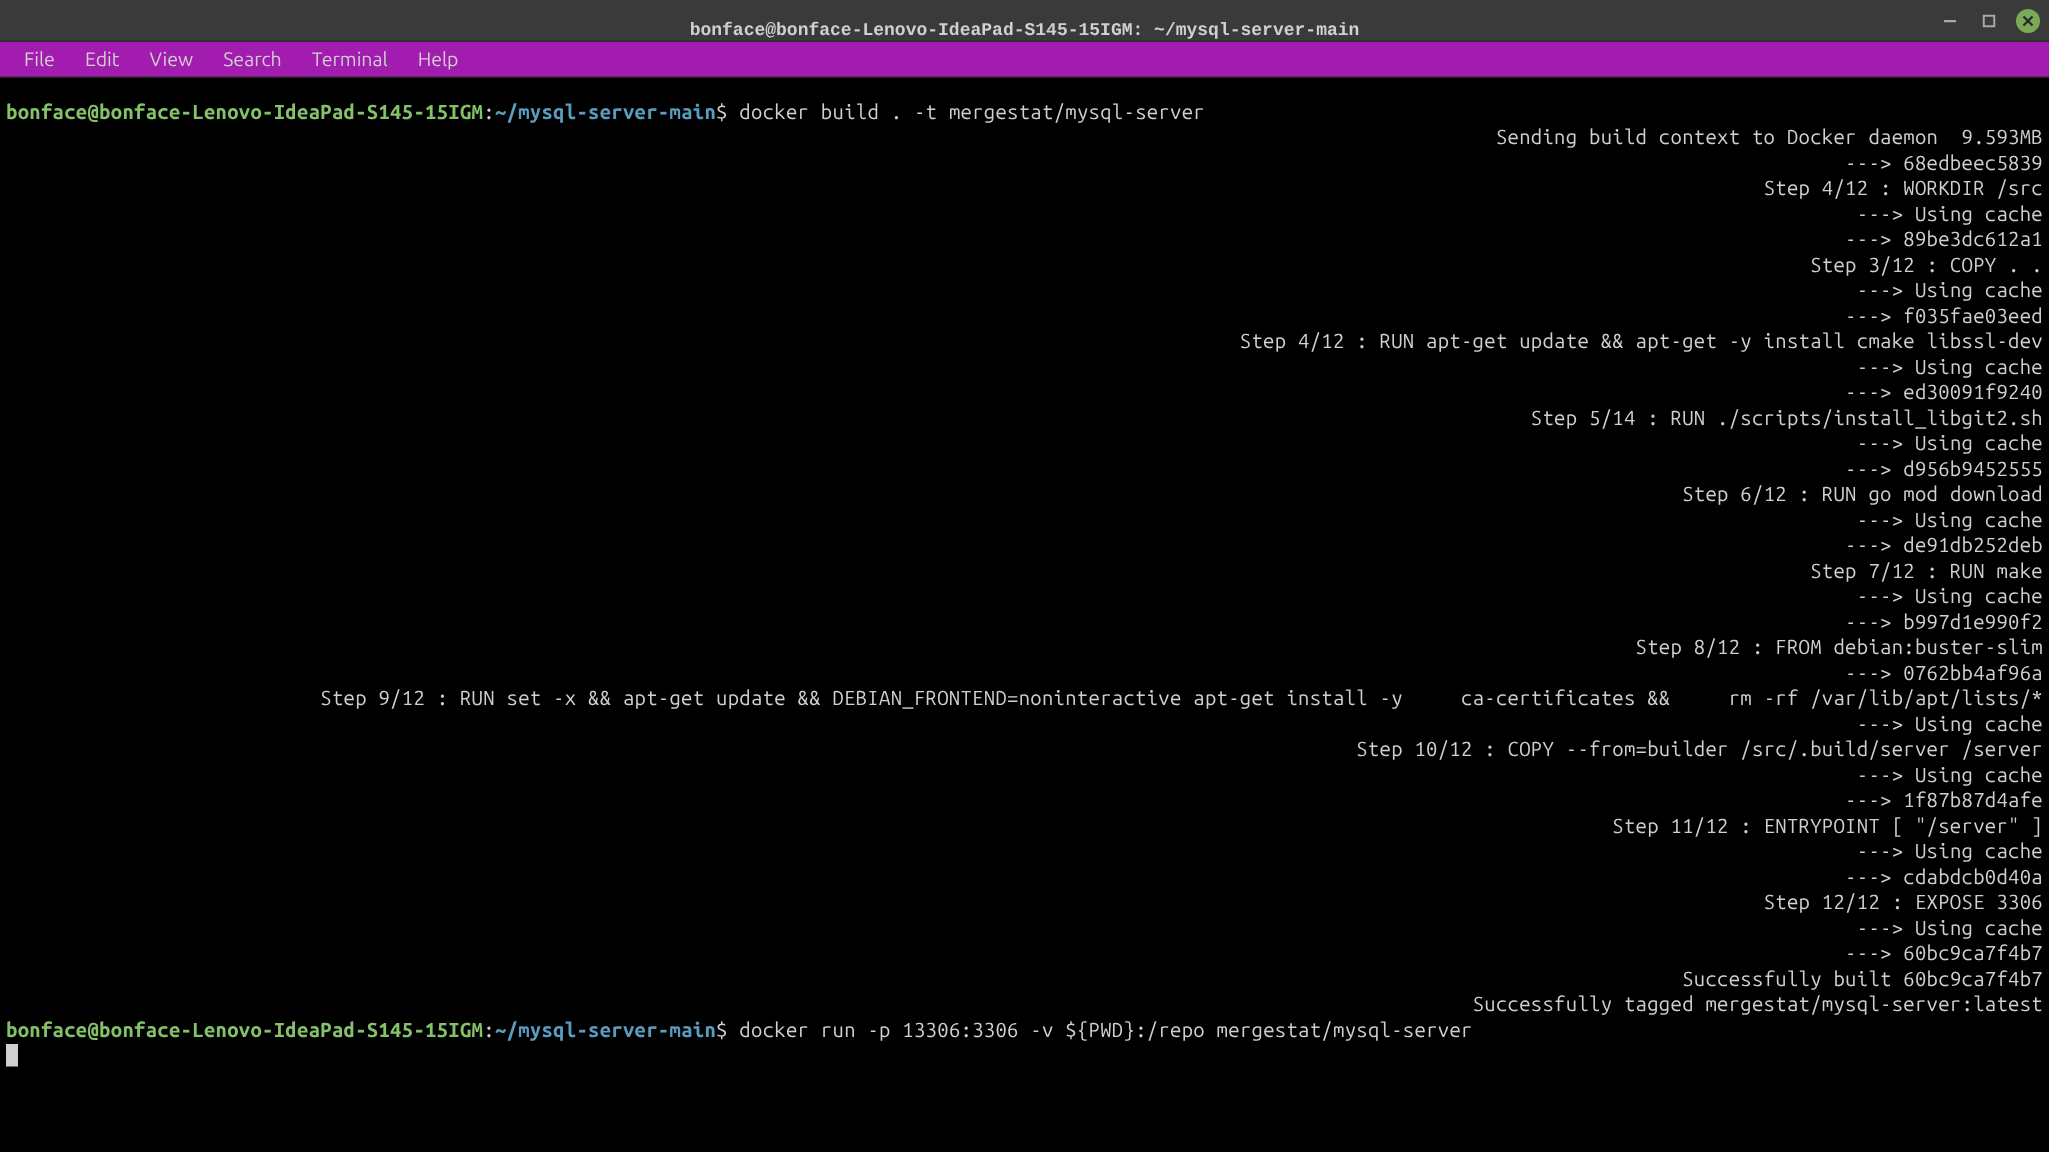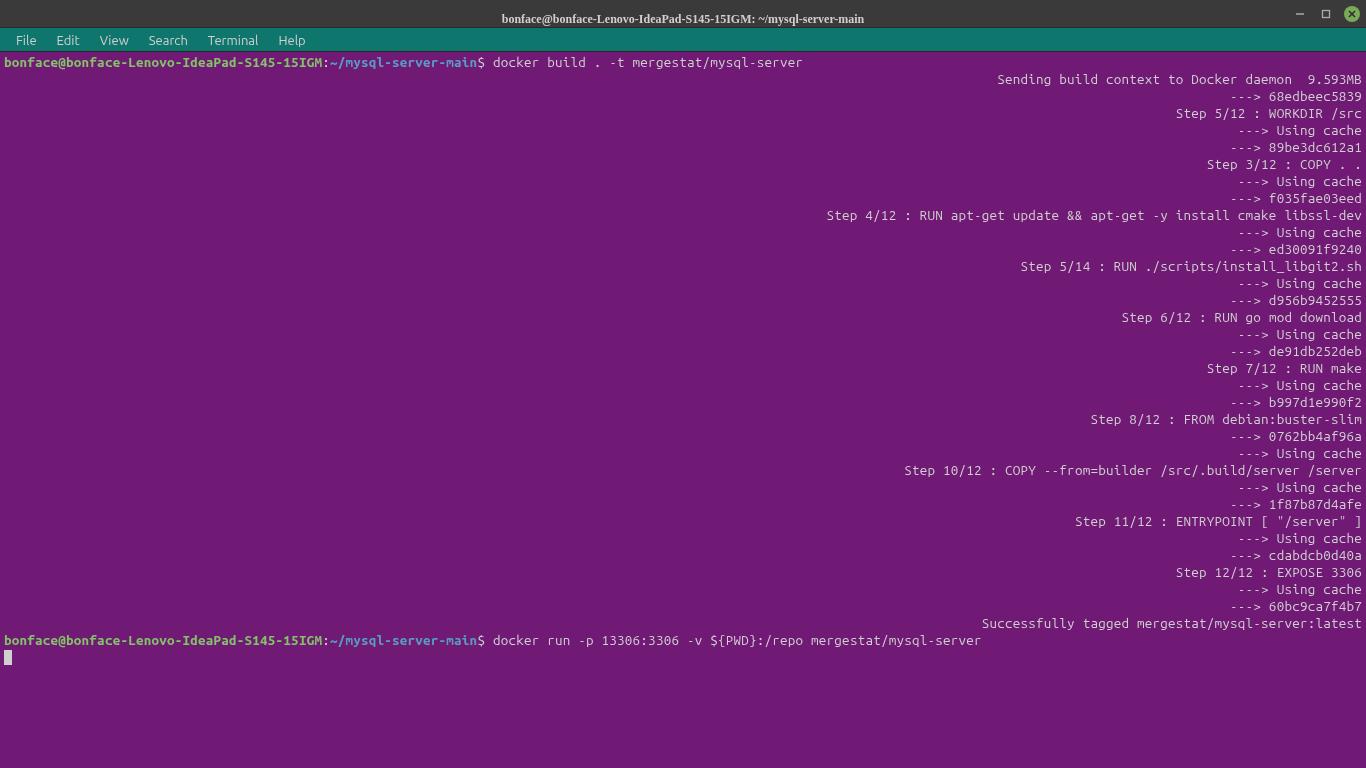"bonface@bonface-Lenovo-IdeaPad-S145-15IGM:" .titlebar-title { font-family: Liberation Serif, serif -> Liberation Mono, monospace }
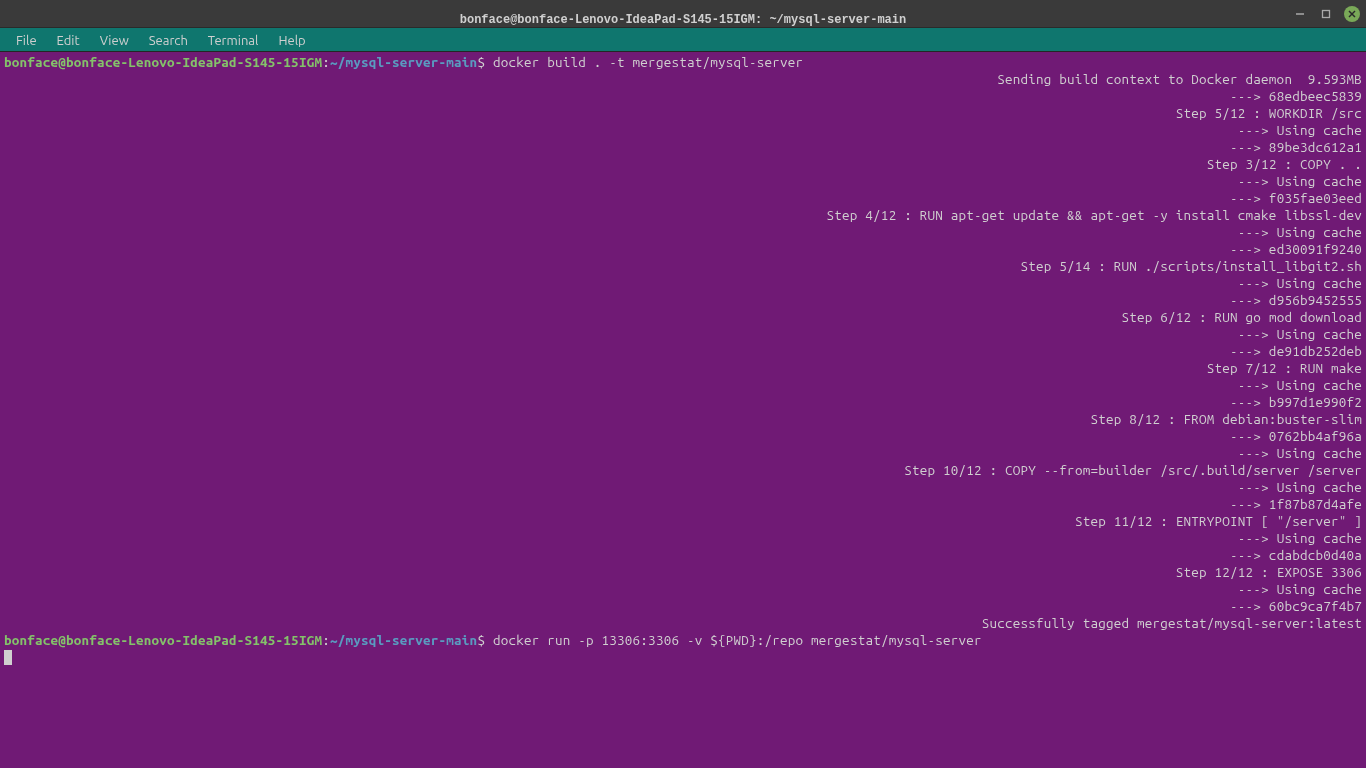"File" .menubar { background: #0f766e -> #a21caf }
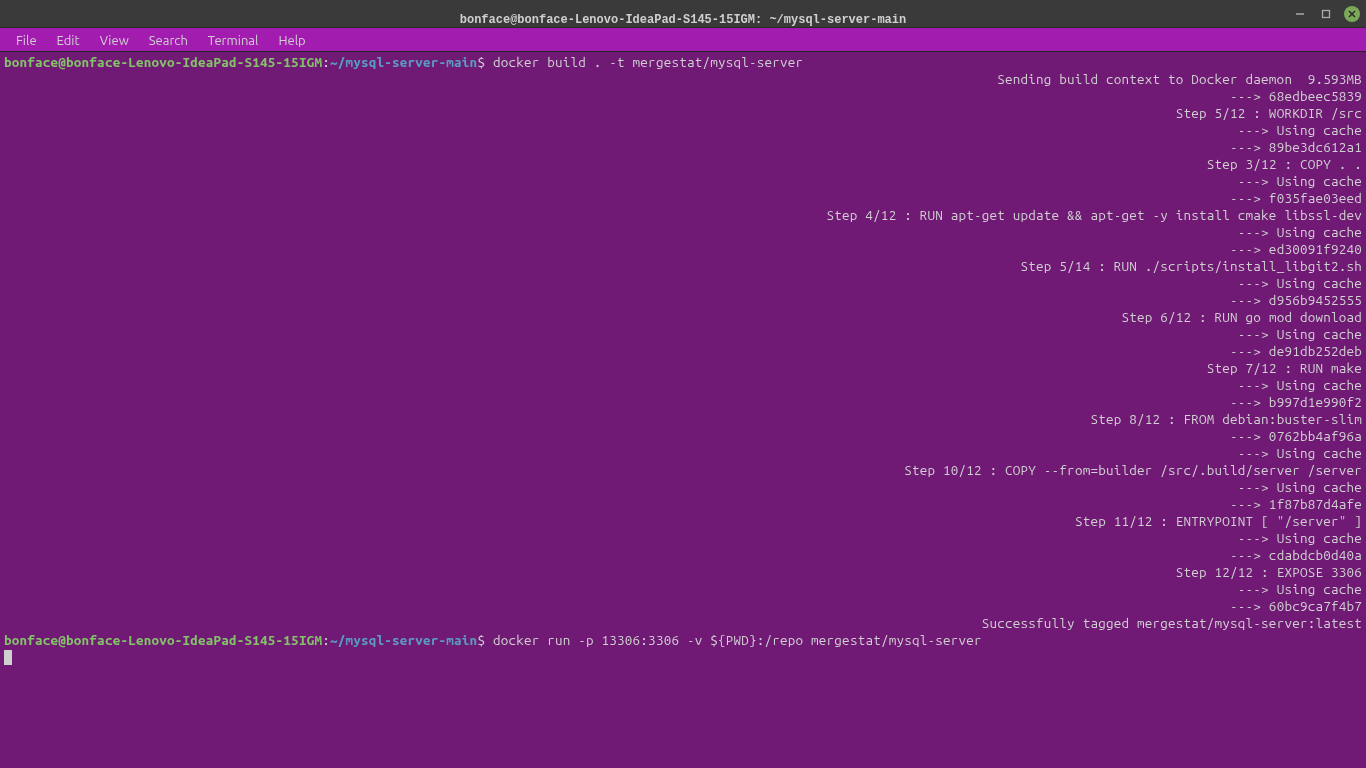"bonface@bonface-Lenovo-IdeaPad-S145-15IGM:~/mysq" .terminal { background: #701a75 -> #000000; padding: 2px 4px -> 14px 4px }
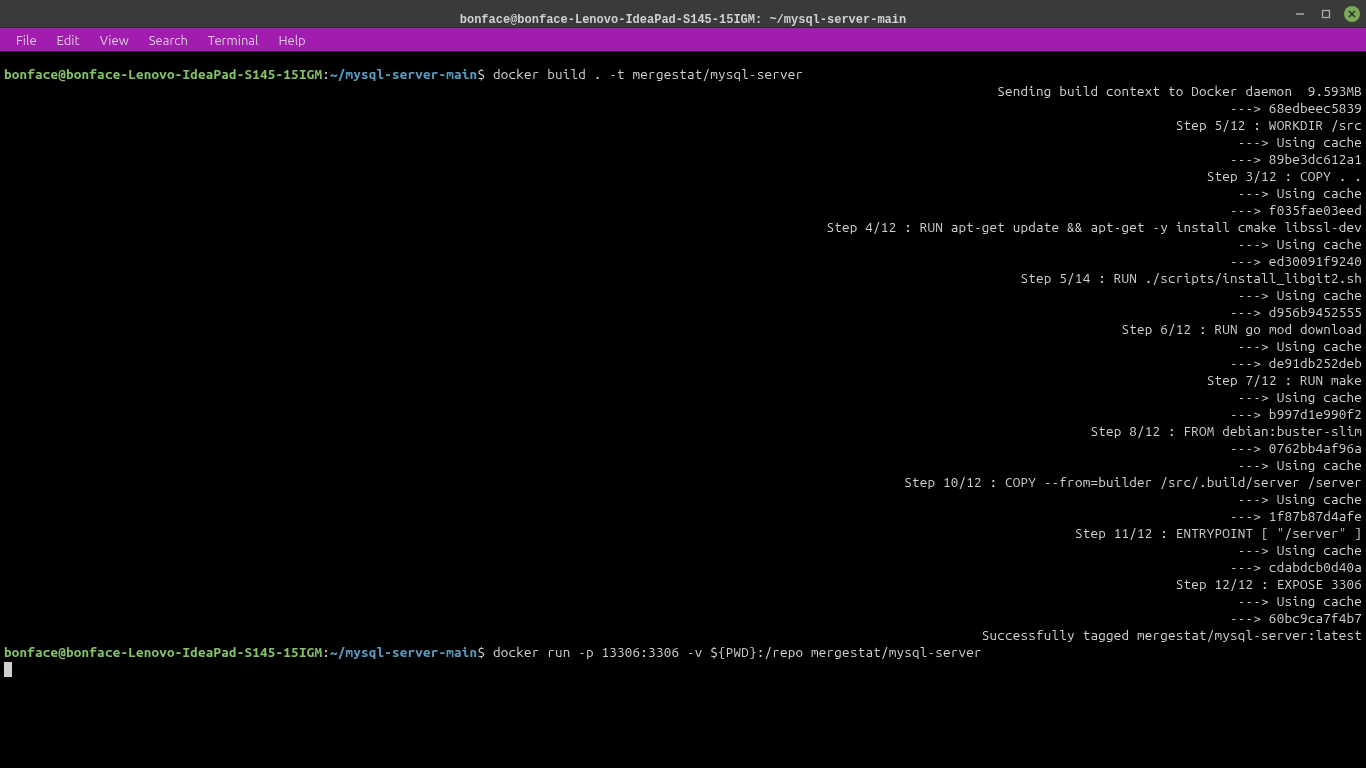"Step 5/12 : WORKDIR /src" div.line { text: 5/12 -> 4/12 }
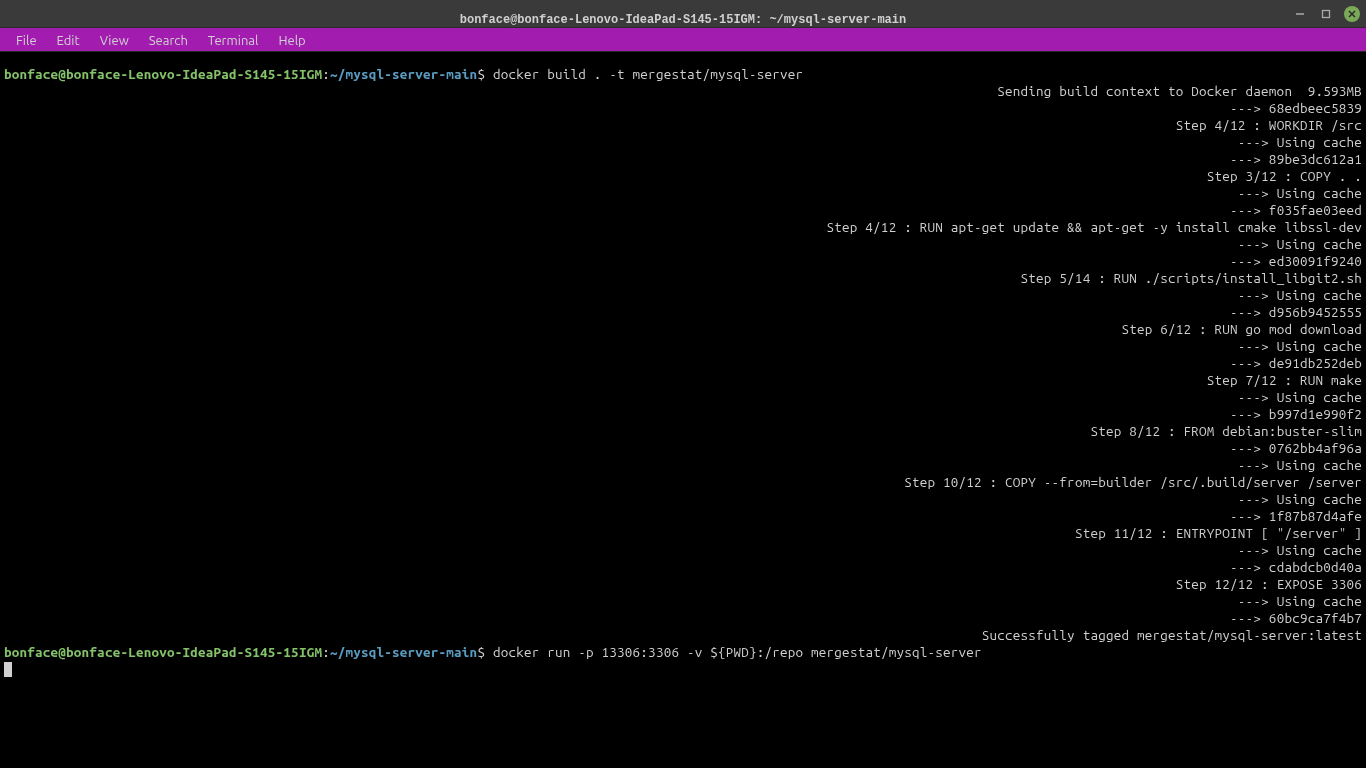"Step 9/12 : RUN set" div.line { html: none -> <div>Step 9/12 : RUN set -x &amp;&amp; apt-get update &amp;&amp; DEBIAN_FRONTEND=noninteractive apt-get install -y ca-certificates &amp;&amp; rm -rf /var/lib/apt/lists/*</div> }
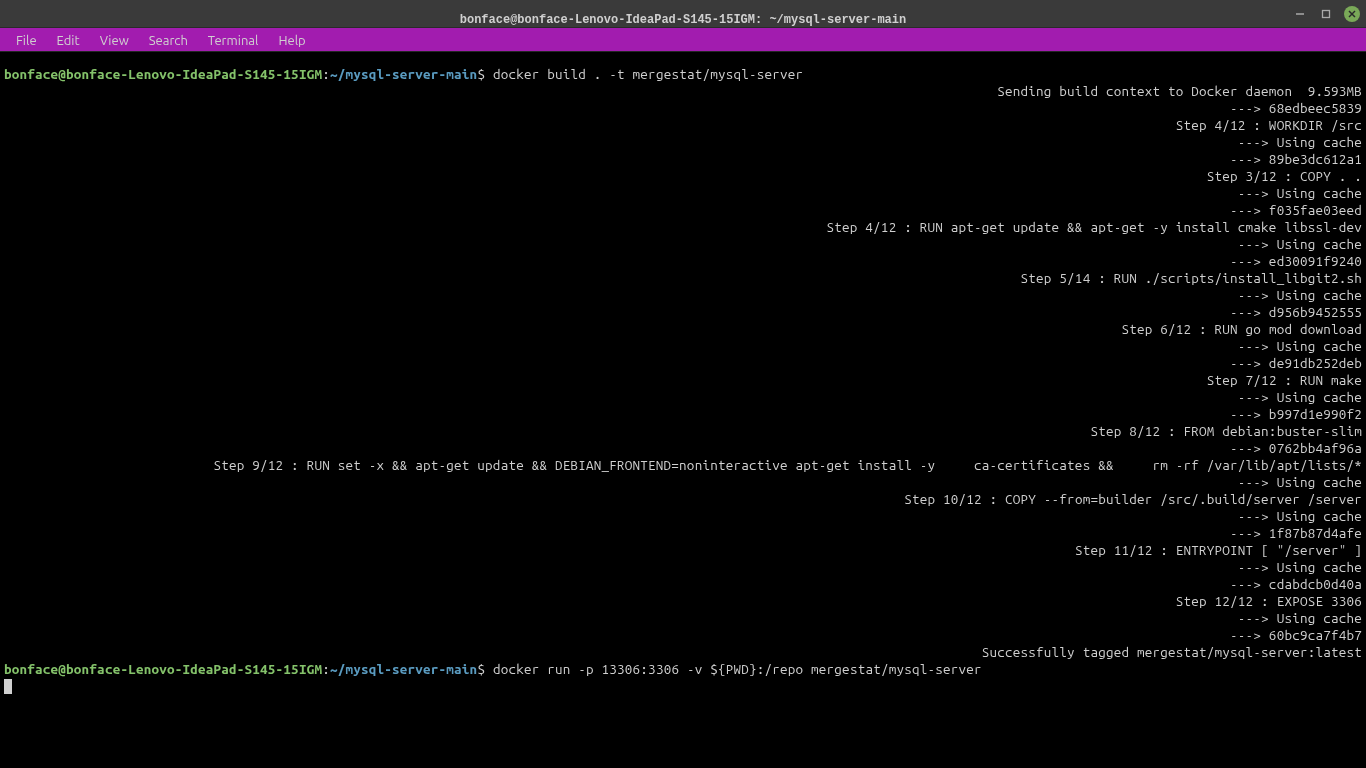"Successfully built 60bc9ca7f4b7" div.line { html: none -> <div>Successfully built 60bc9ca7f4b7</div> }
